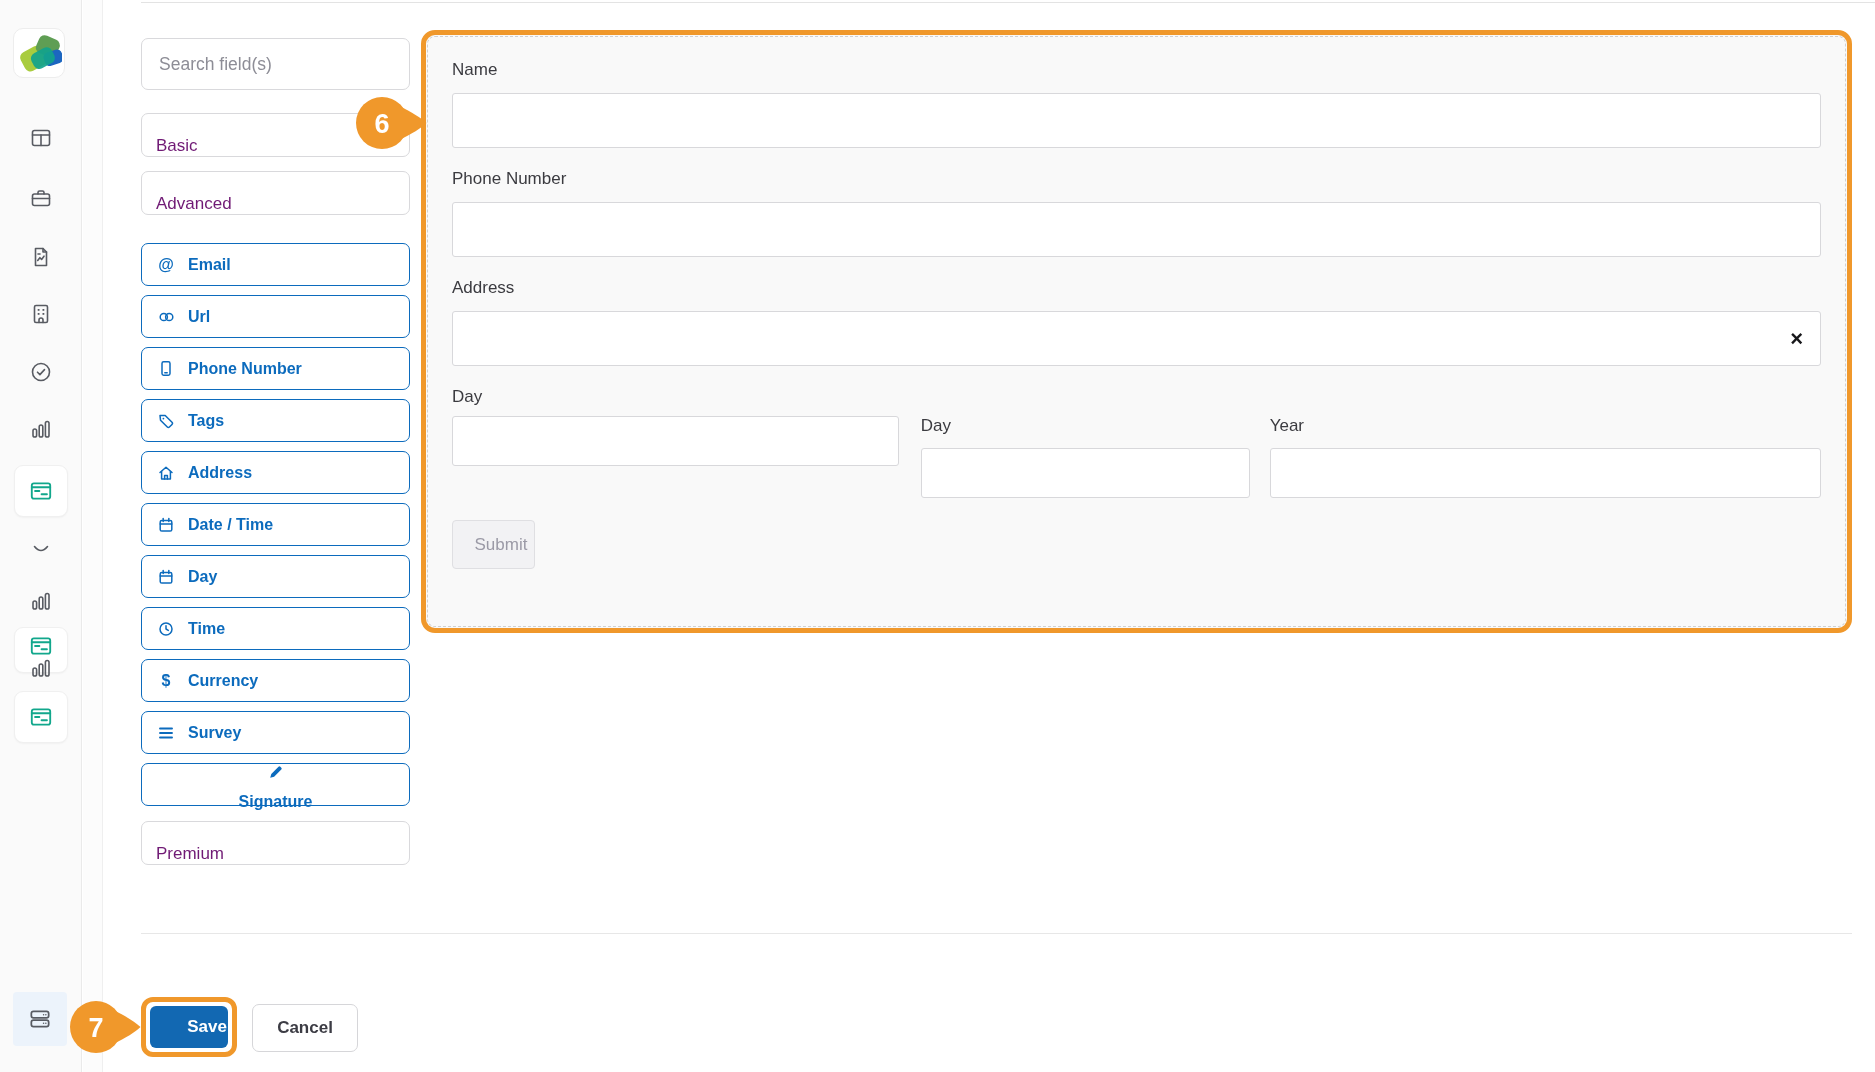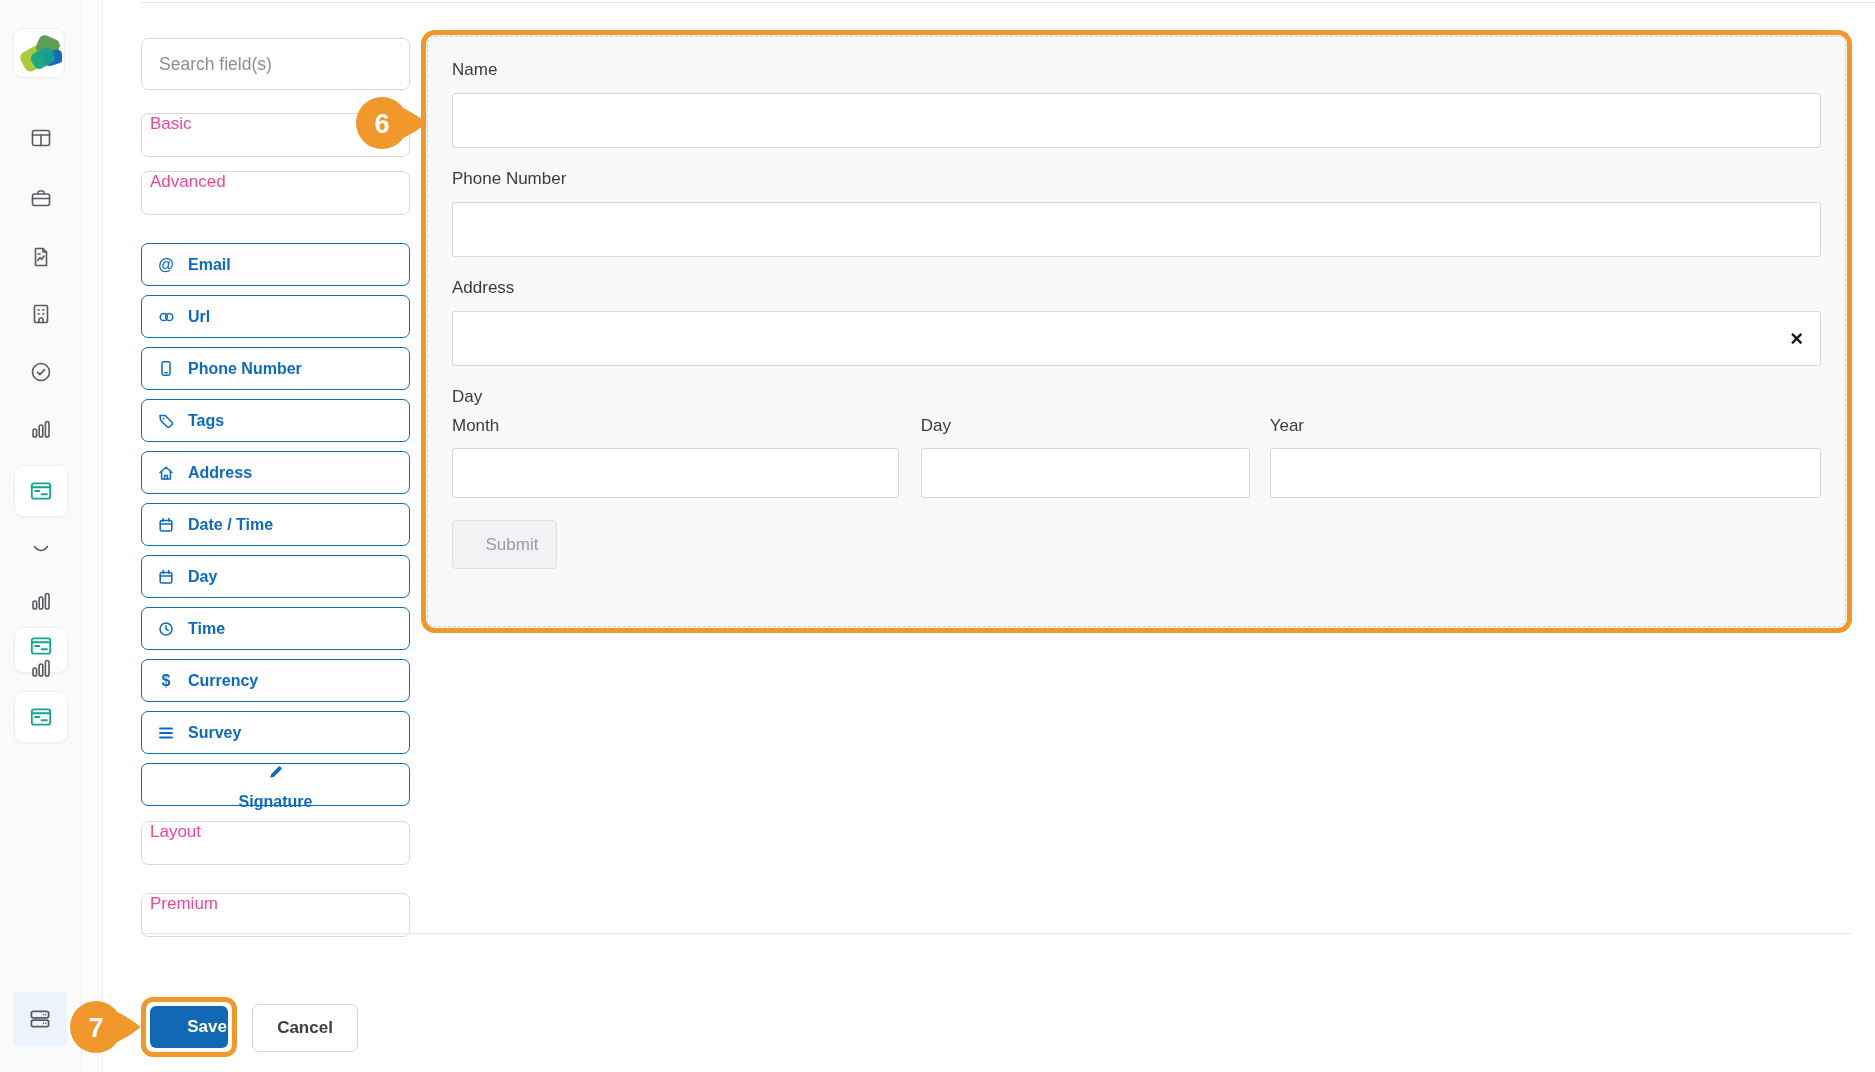"Basic" .cat-btn { align-items: flex-start -> flex-end; color: #ec4899 -> #701a75; padding: 0 8px -> 0 14px }
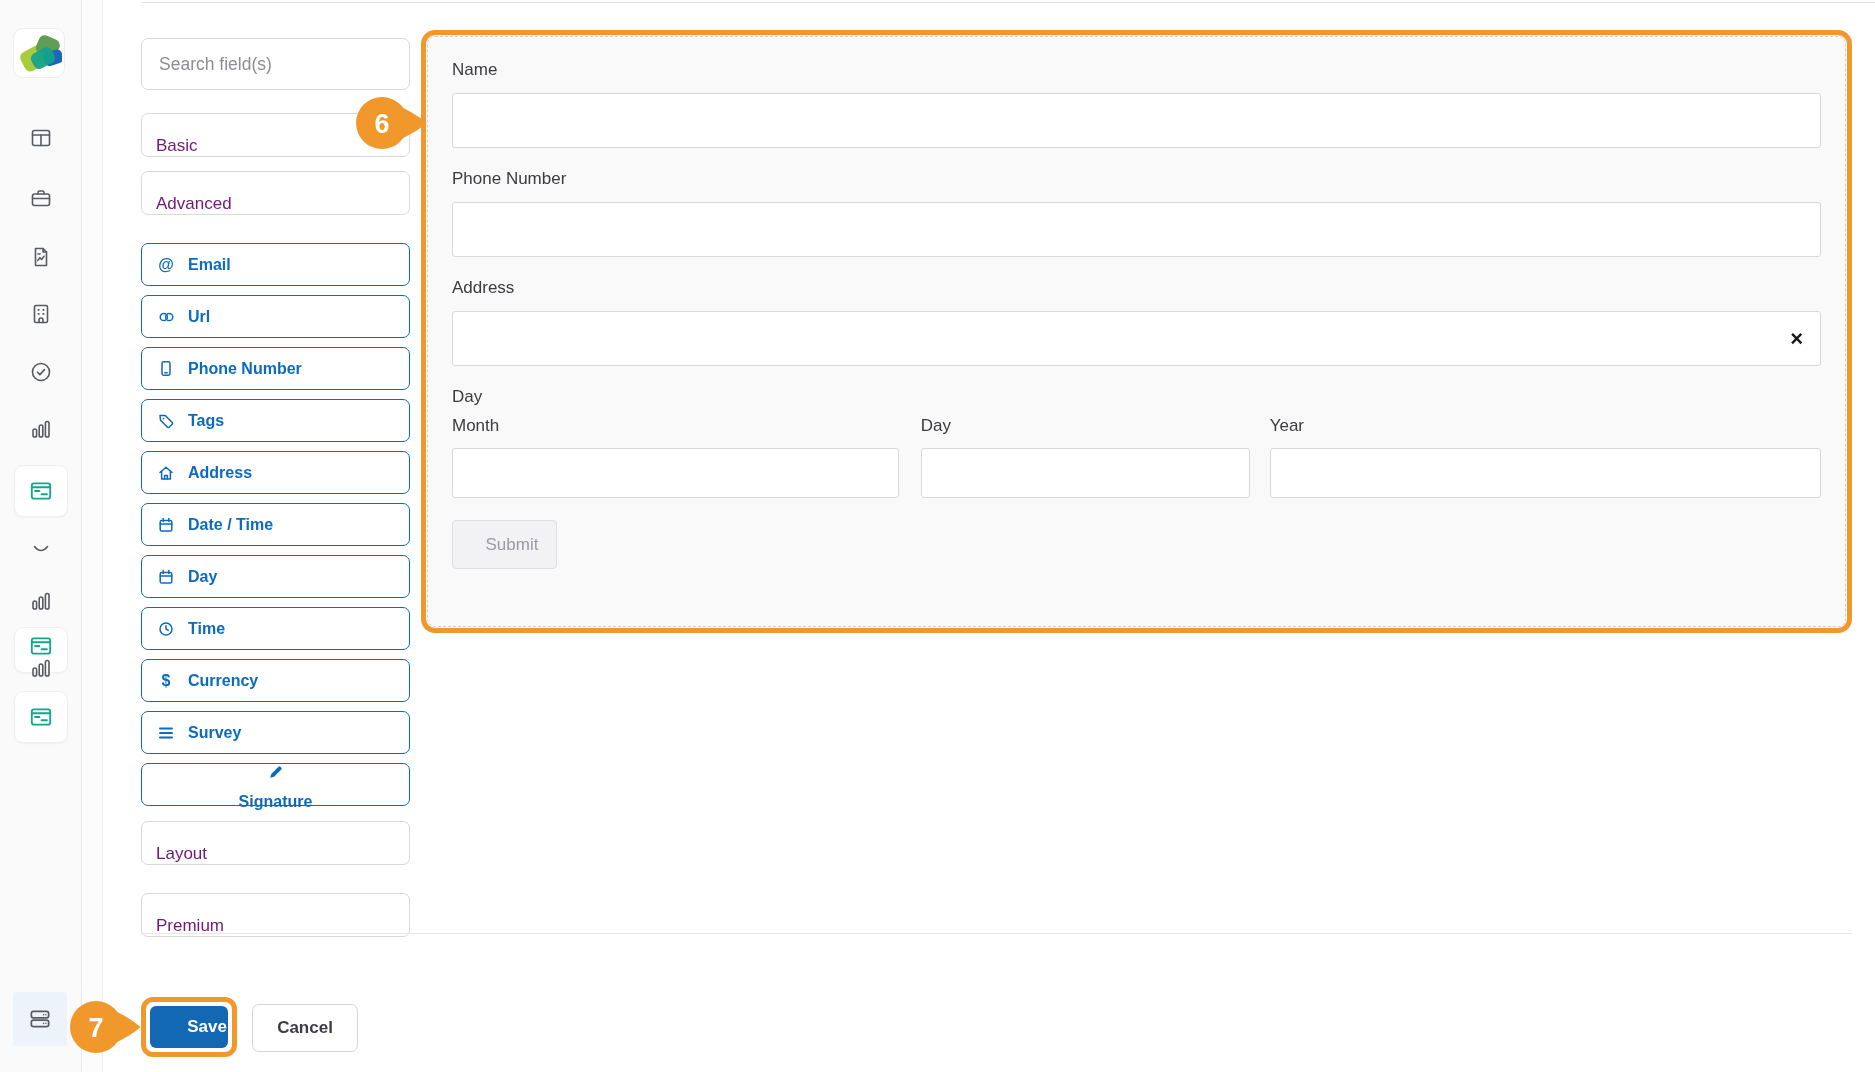"Month" div.fp-label { html: <div>Month</div> -> none }
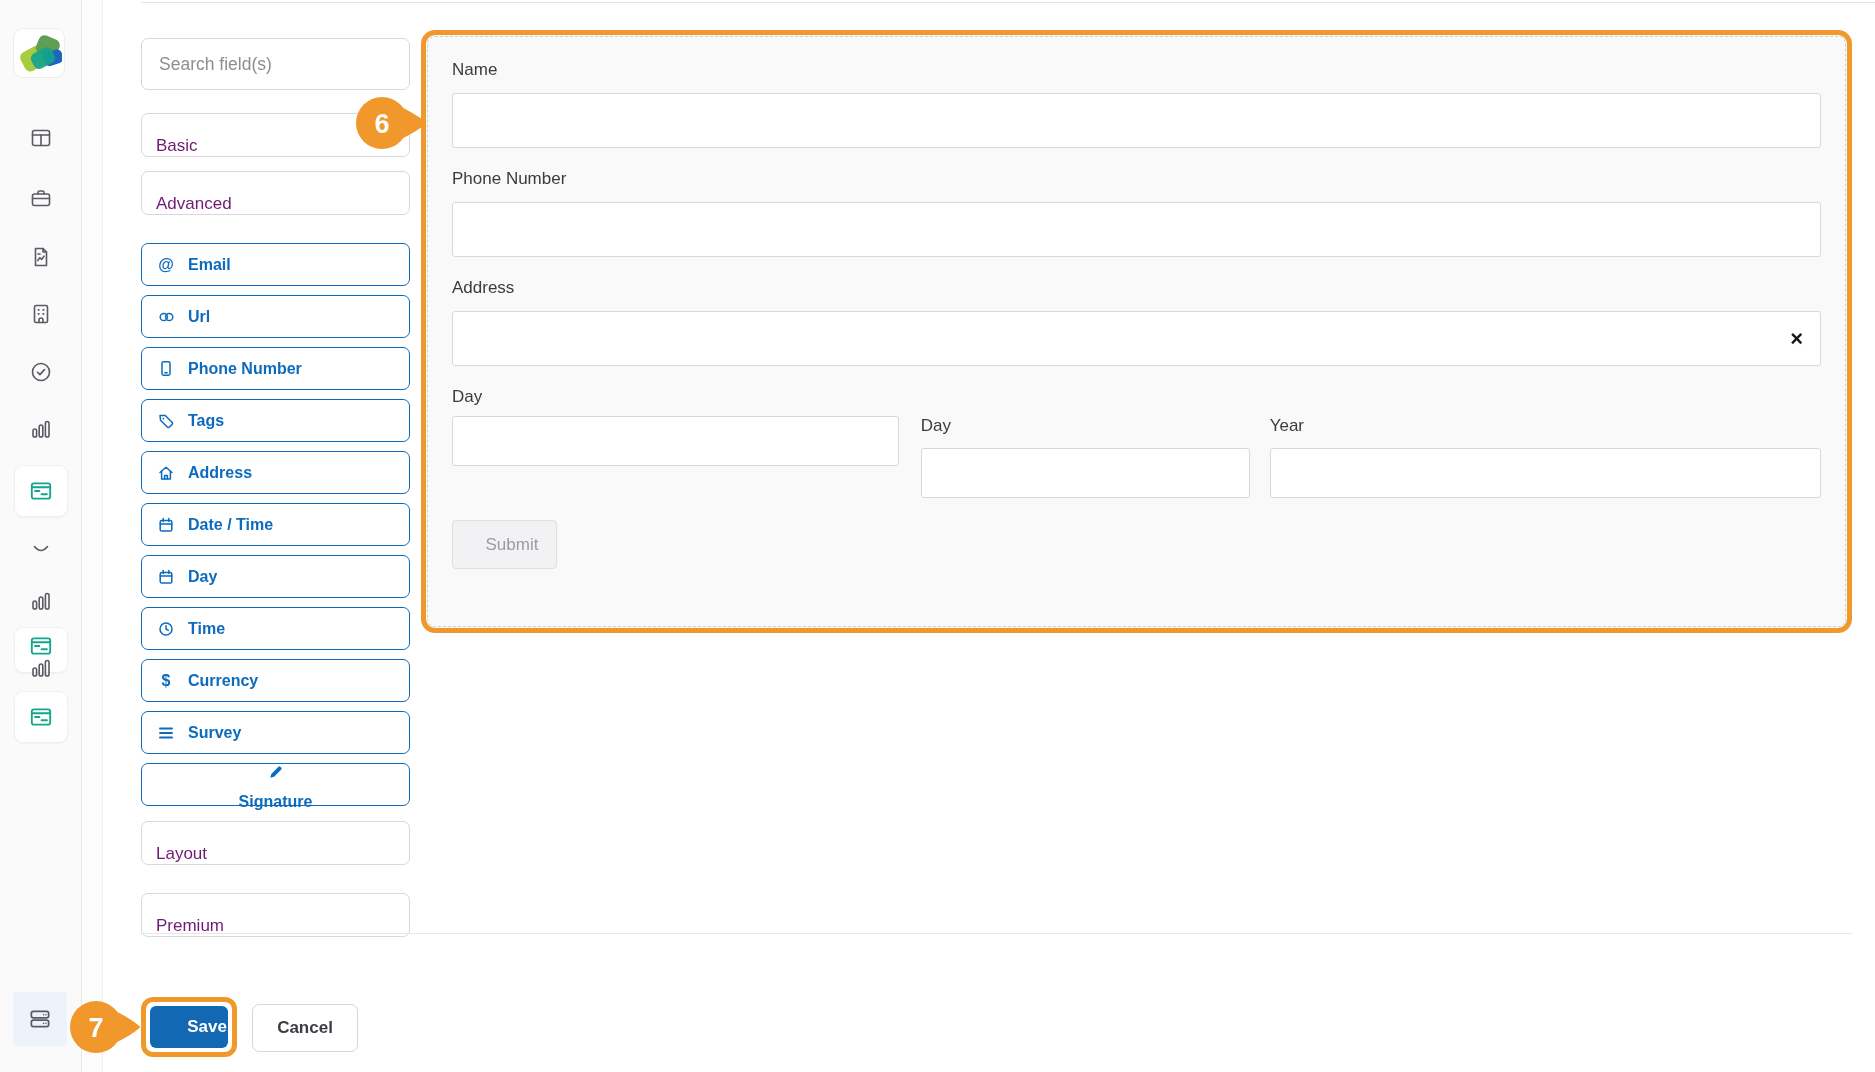"Submit" .submit-btn { width: 105px -> 83px }
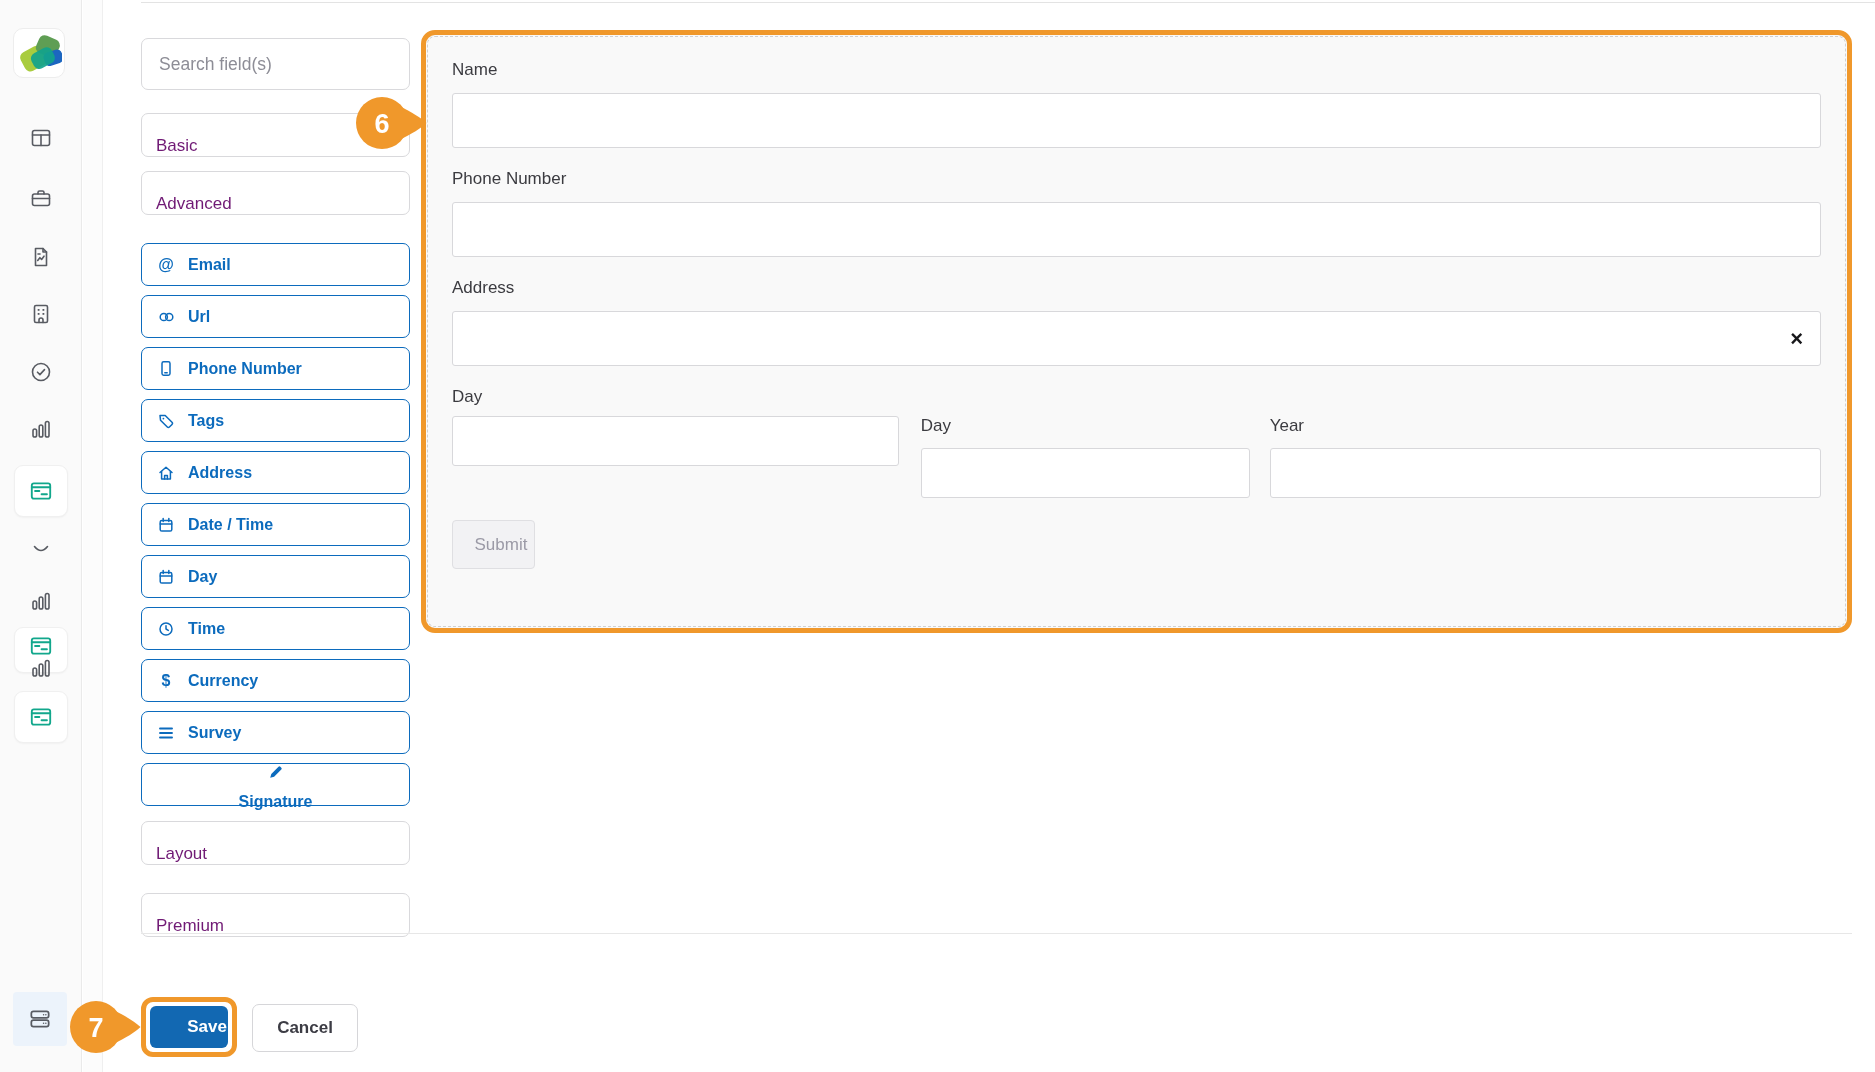"Layout" div.cat-btn { html: <div> <span>Layout</span> </div> -> none }
